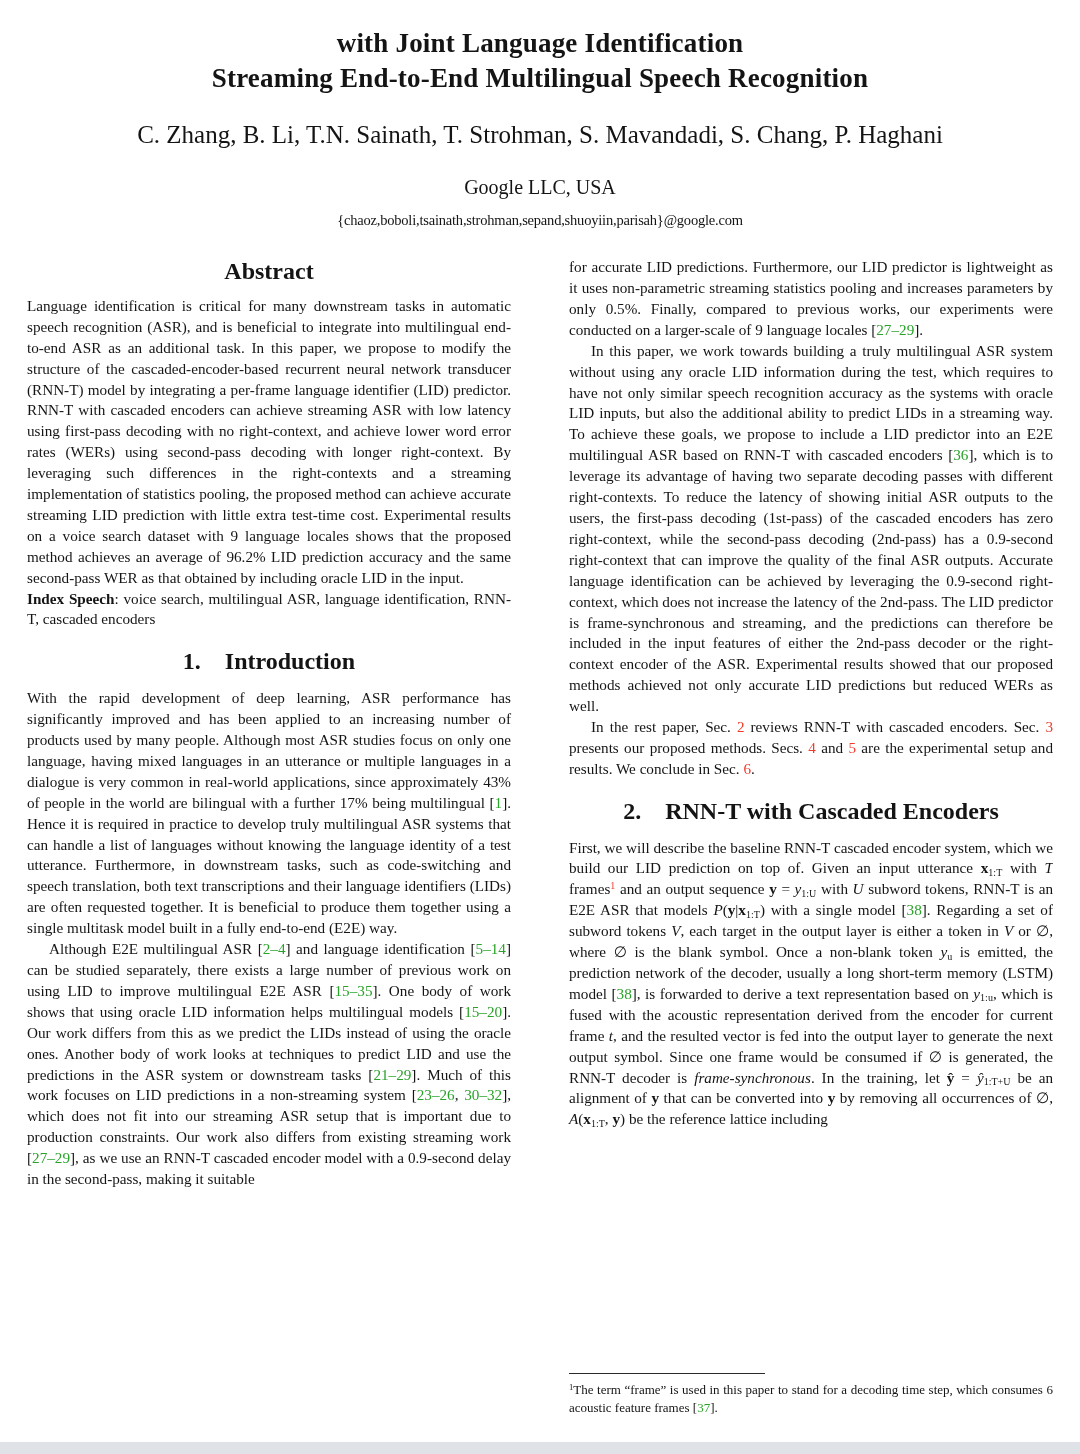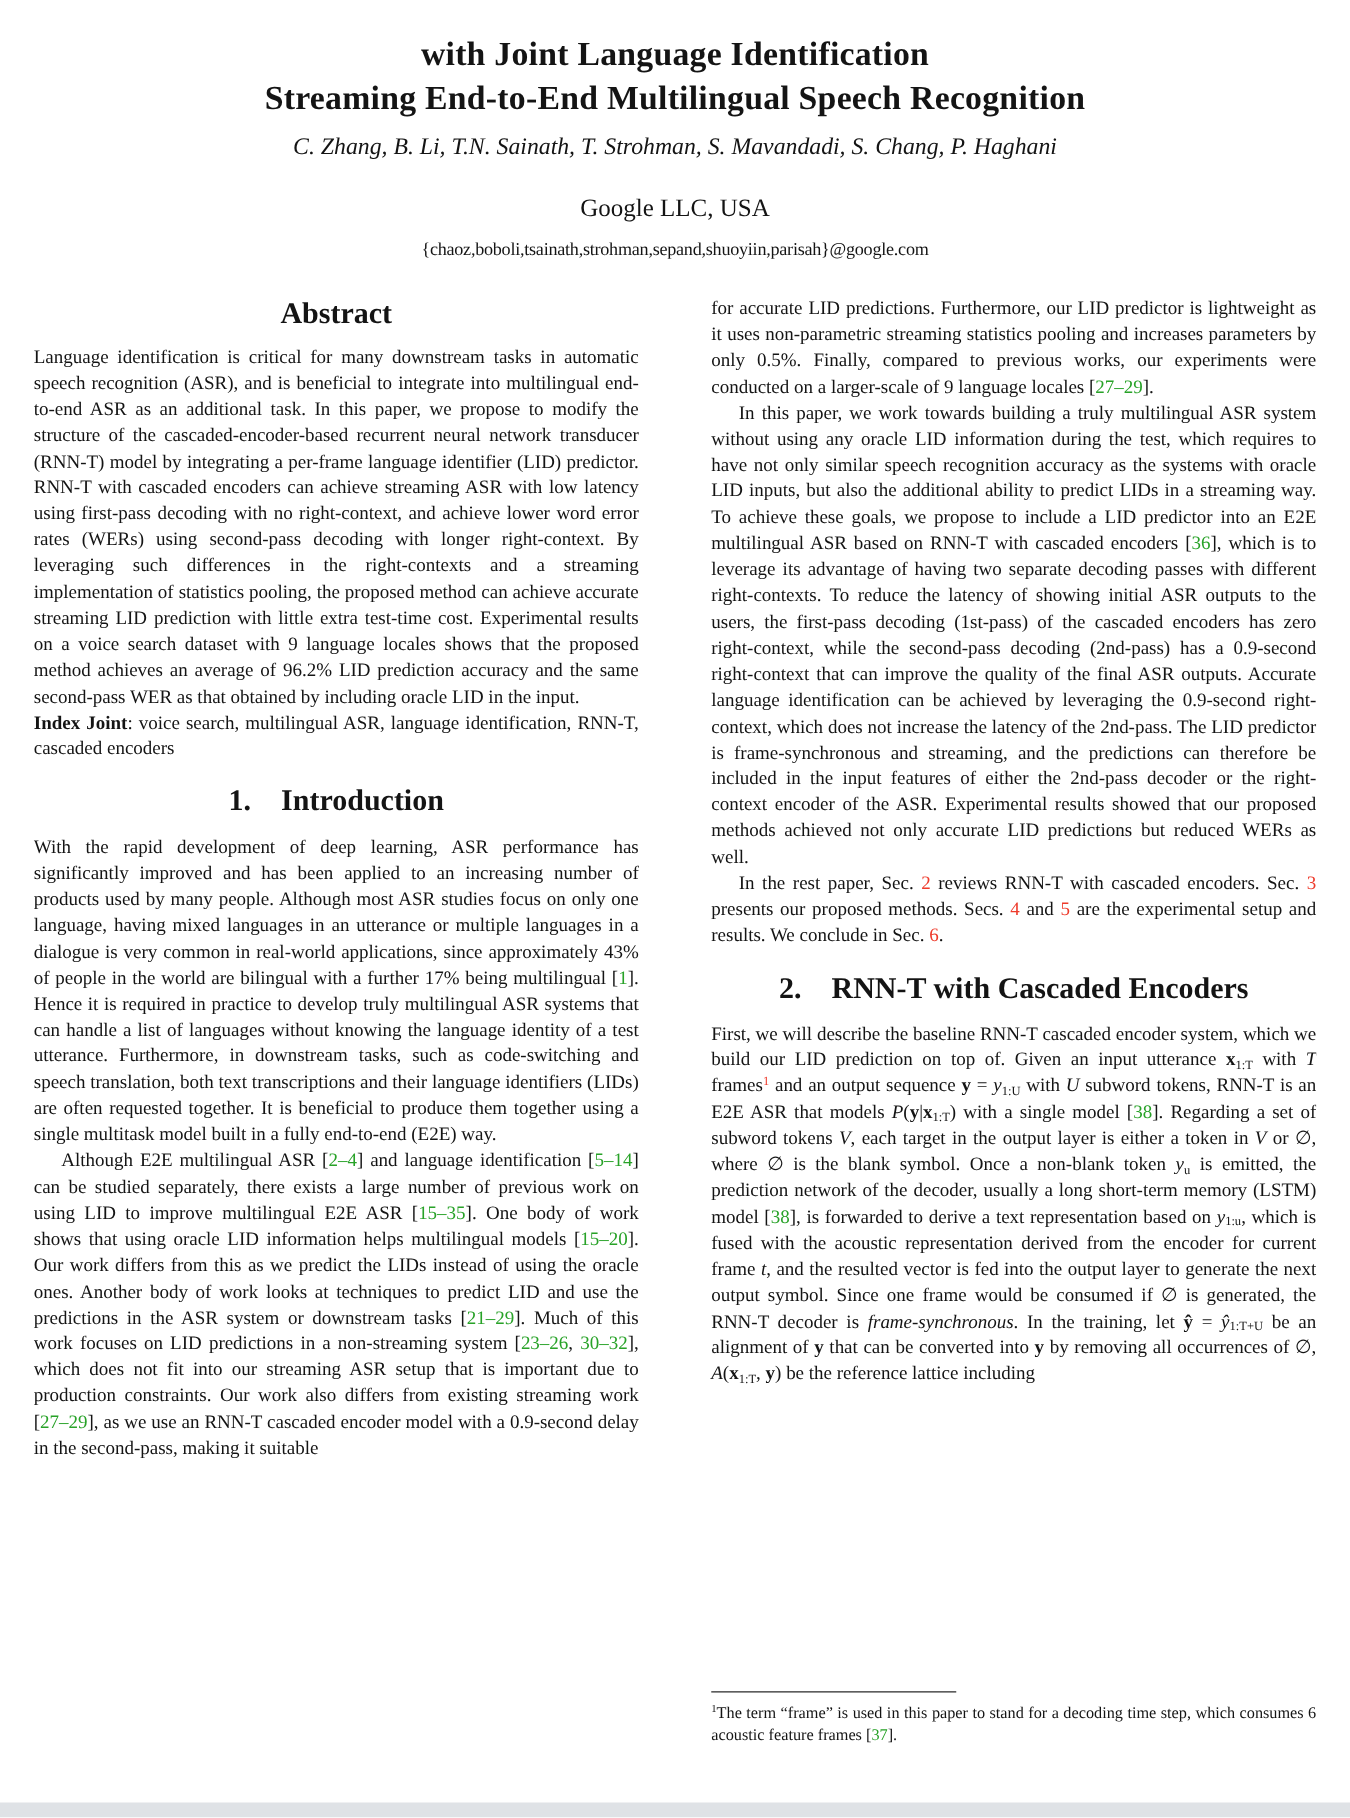"C. Zhang, B. Li, T.N." .authors { font-size: 19px -> 25px; font-style: italic -> none; margin-top: 12px -> 26px }
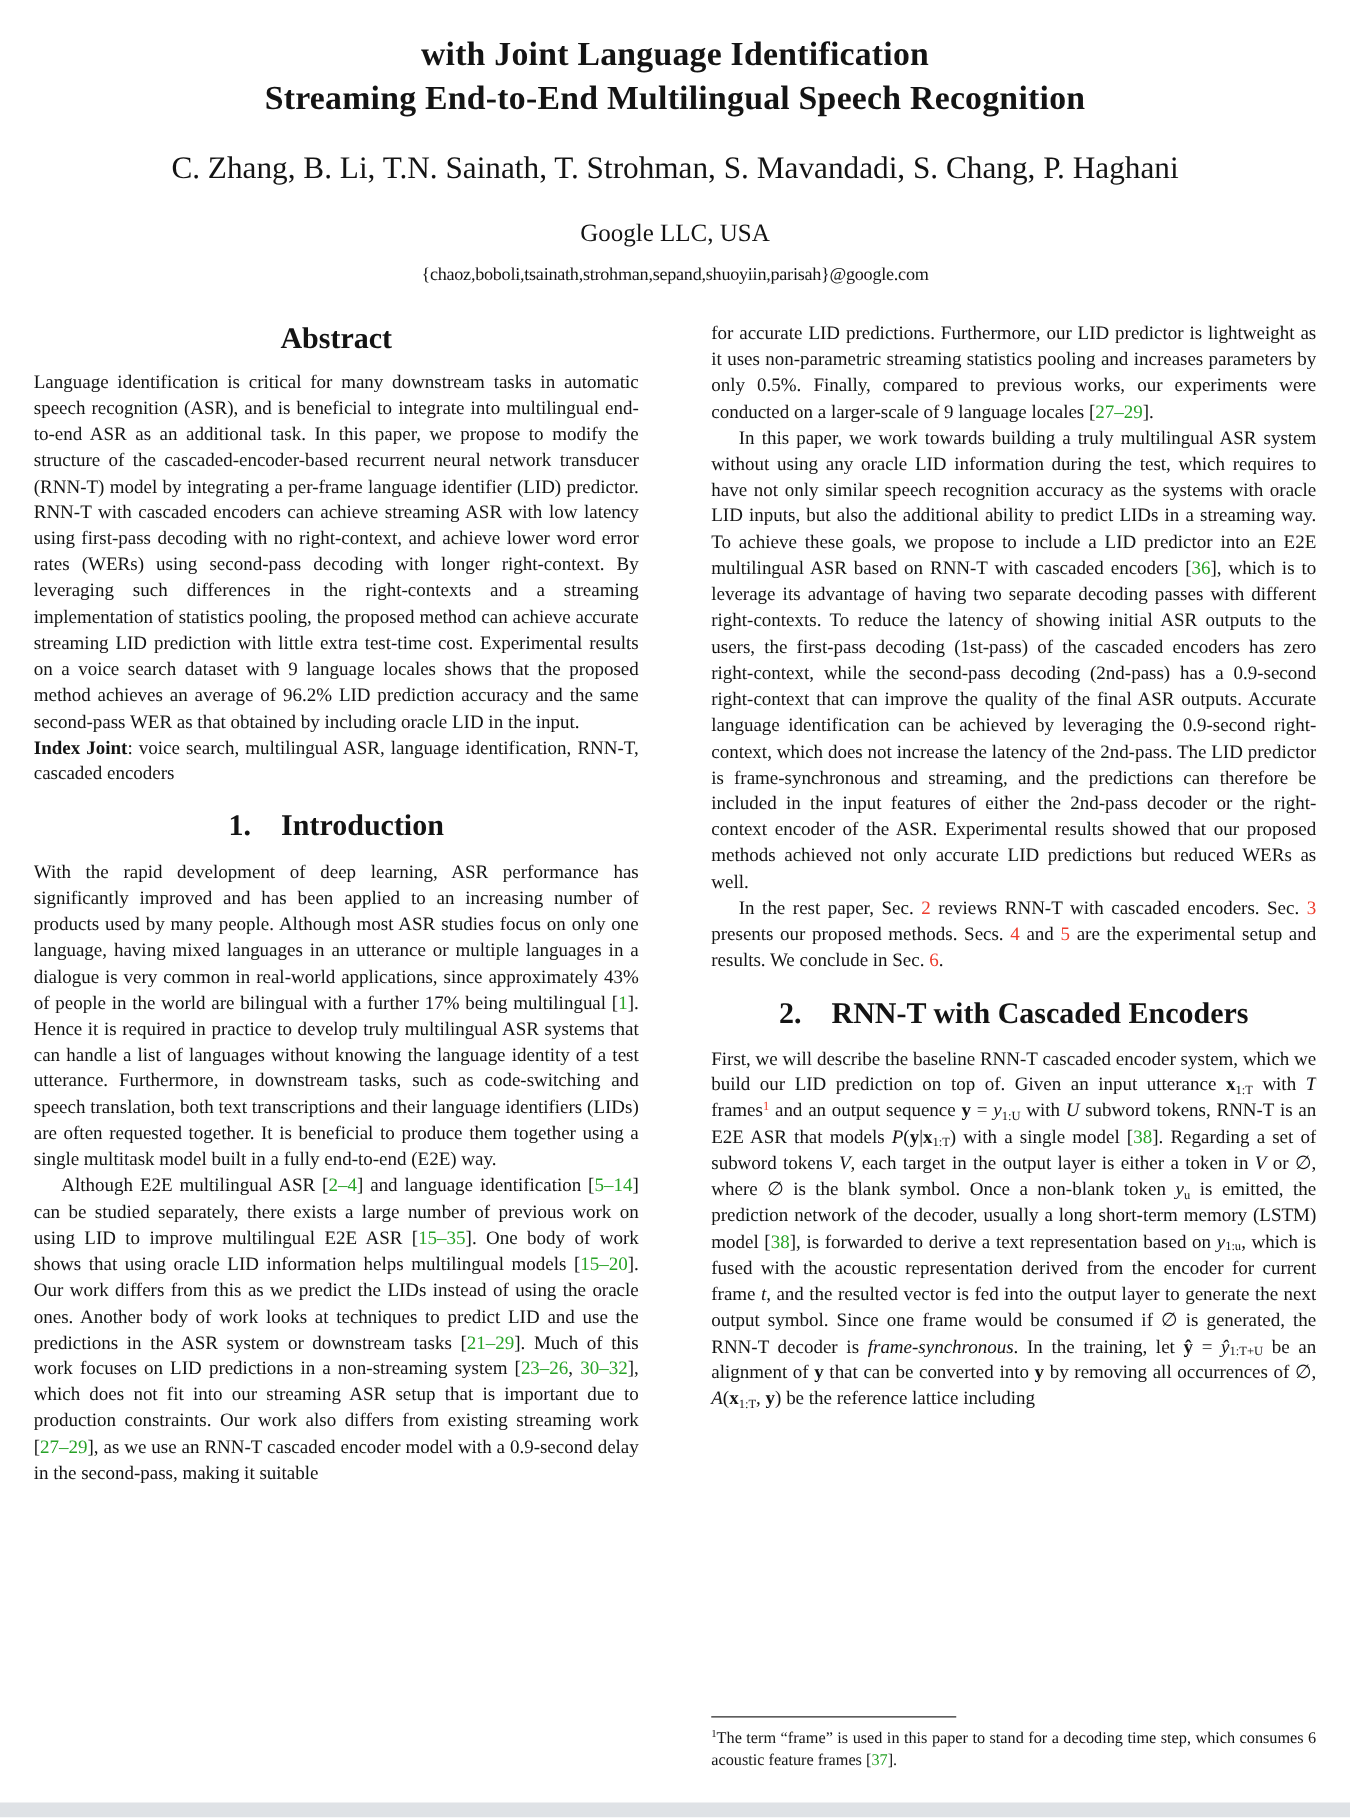"Index Joint" b { text: Joint -> Speech }
